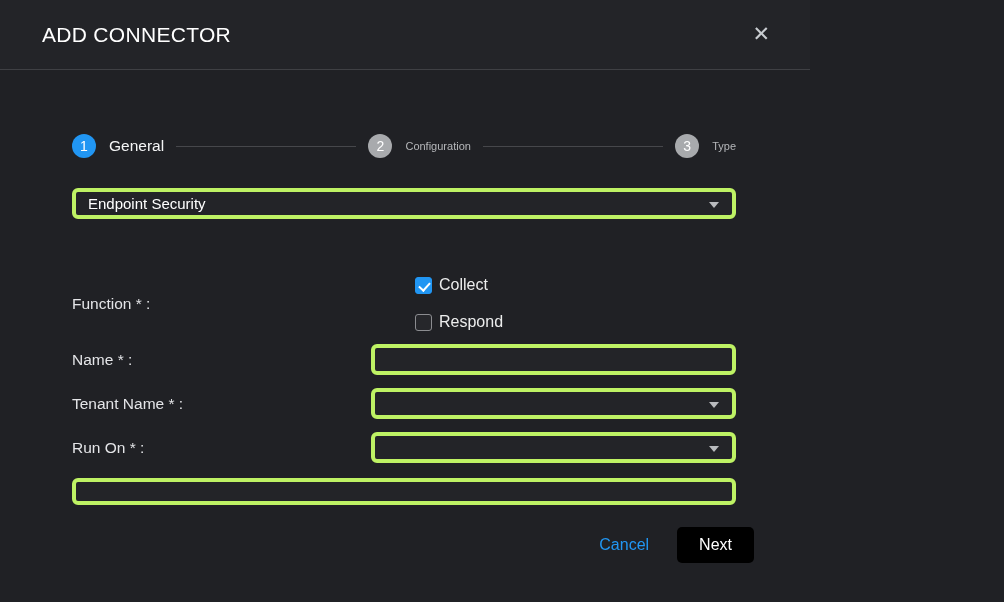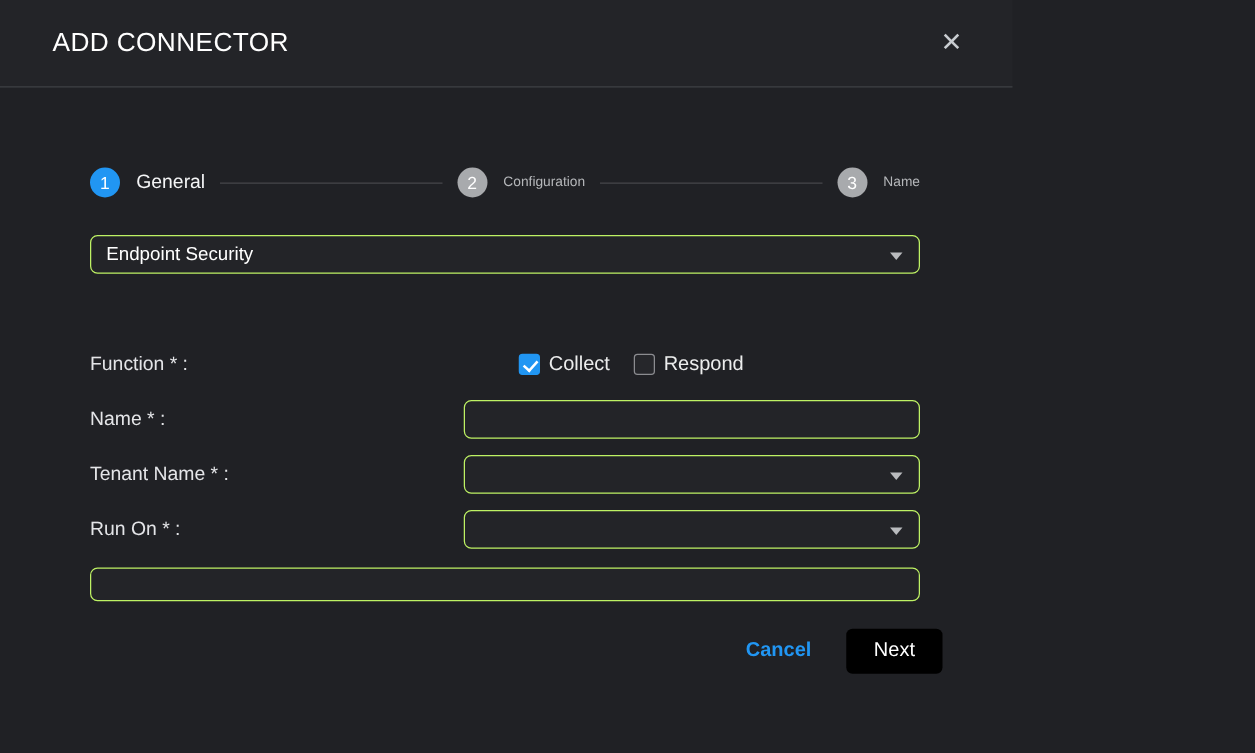"Name" div.step-label { text: Name -> Type }
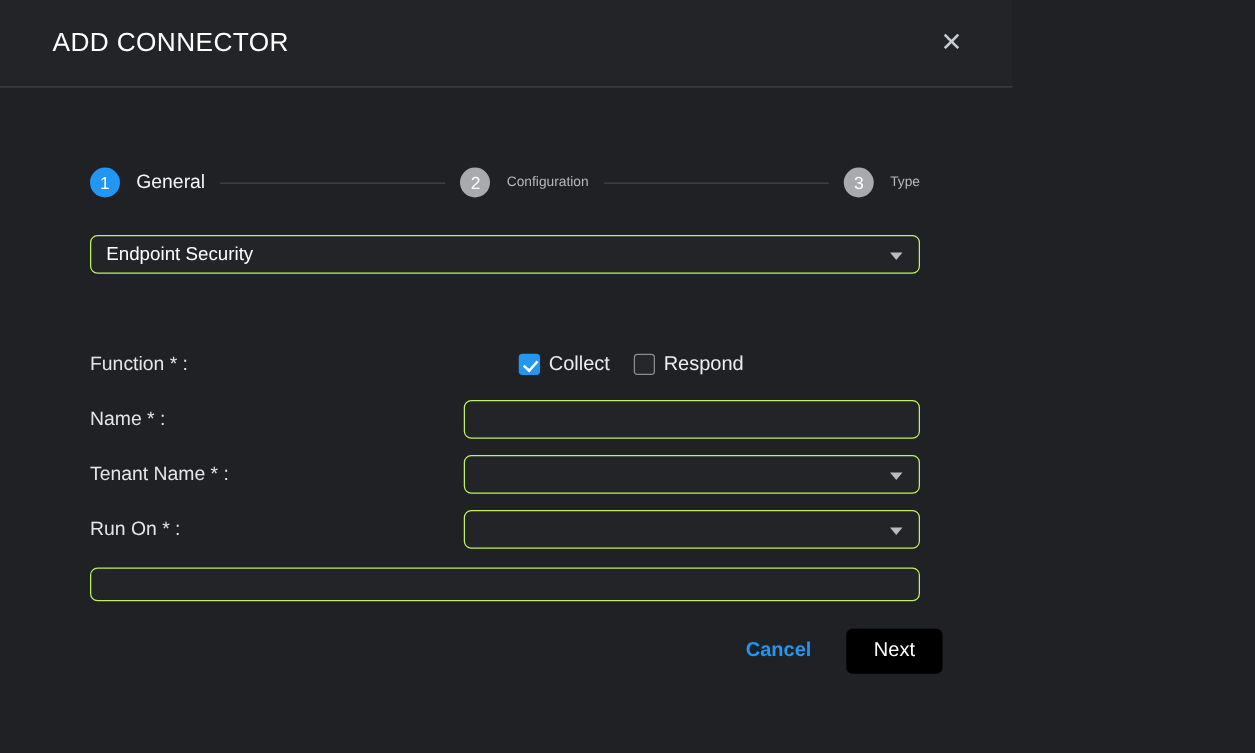"Endpoint Security" .control { border: 1px solid #bef264 -> 4px solid #bef264 }
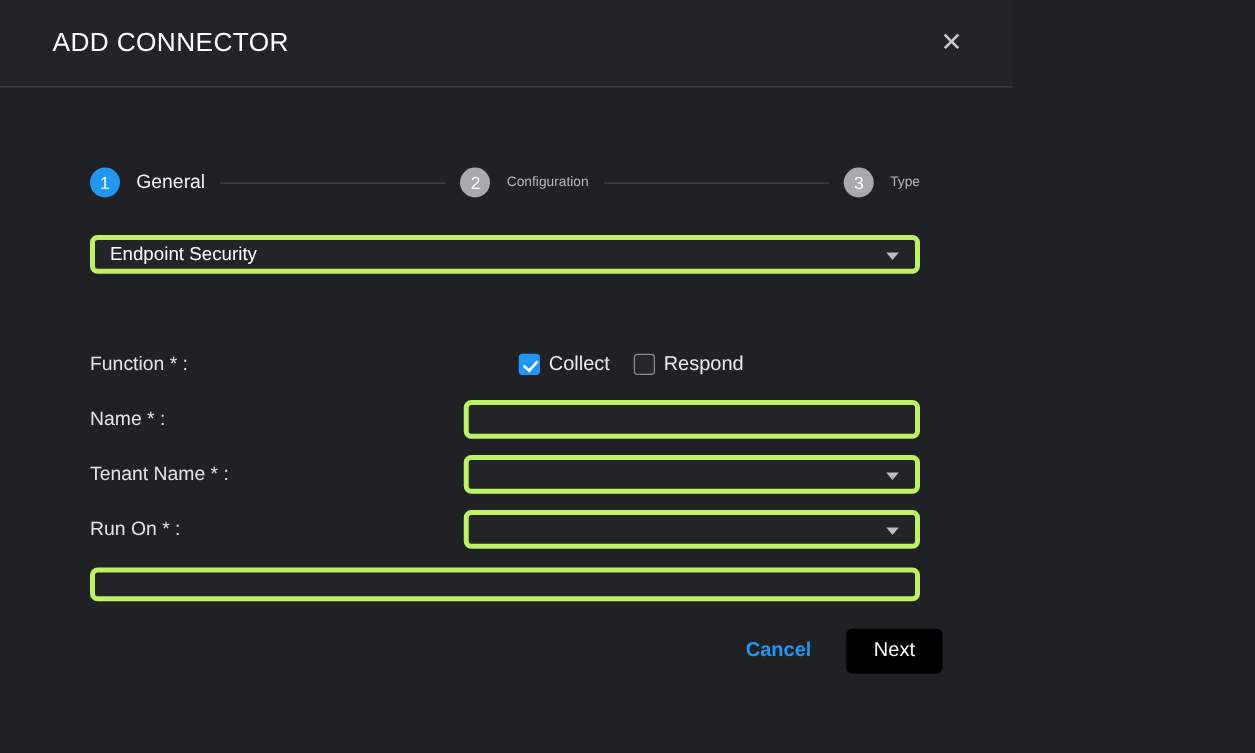"Collect" .checkbox-group { flex-direction: none -> column }
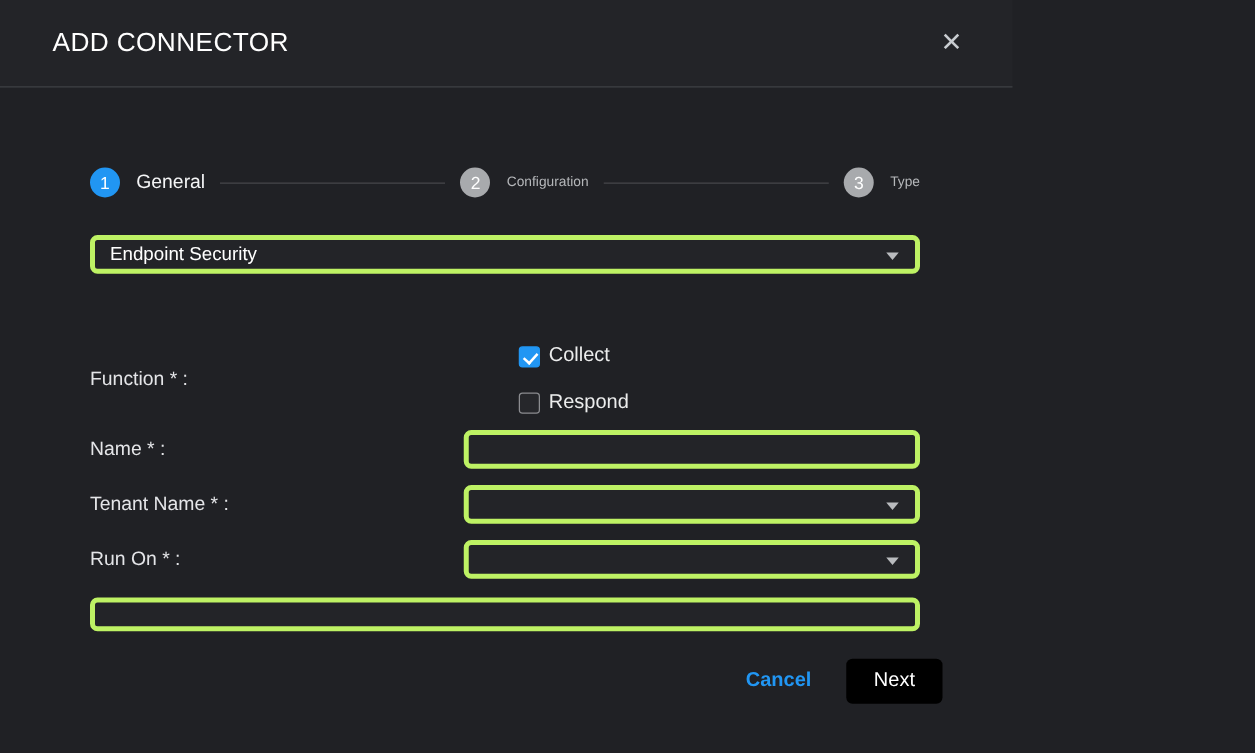"Cancel" .cancel-link { font-weight: bold -> none }
